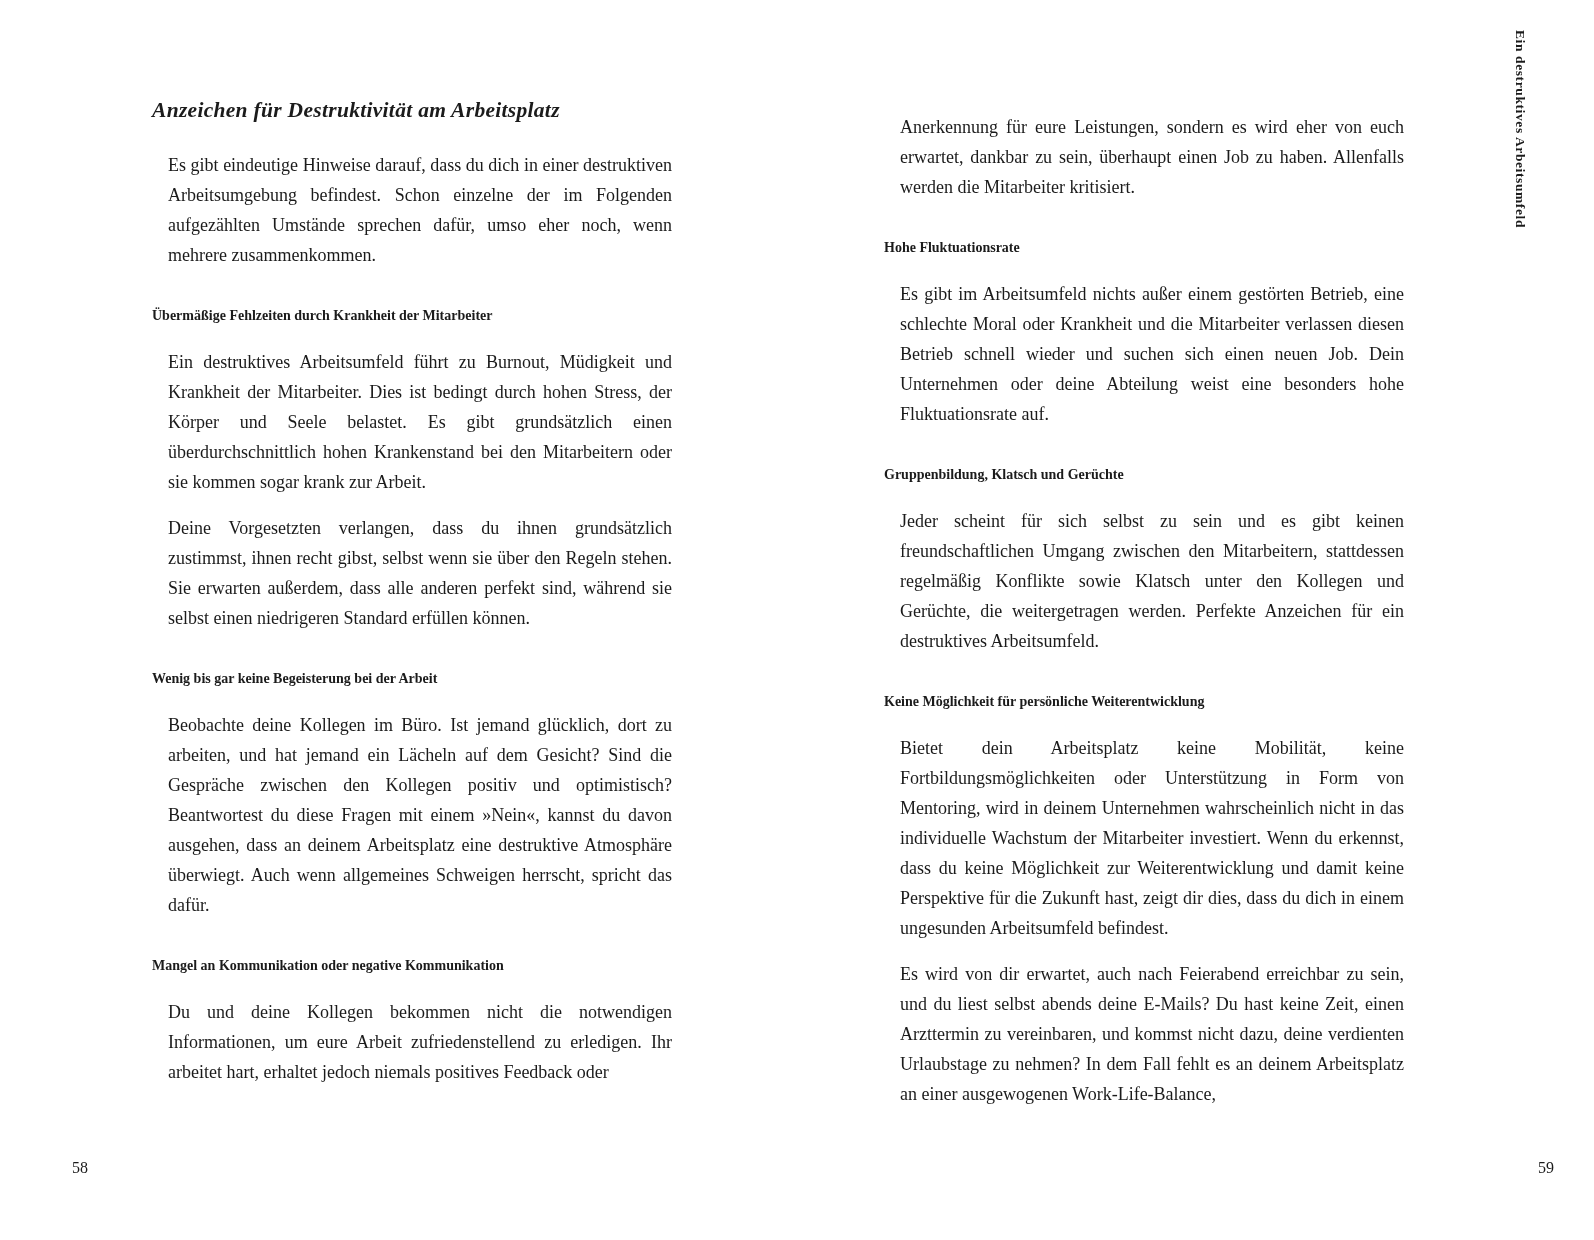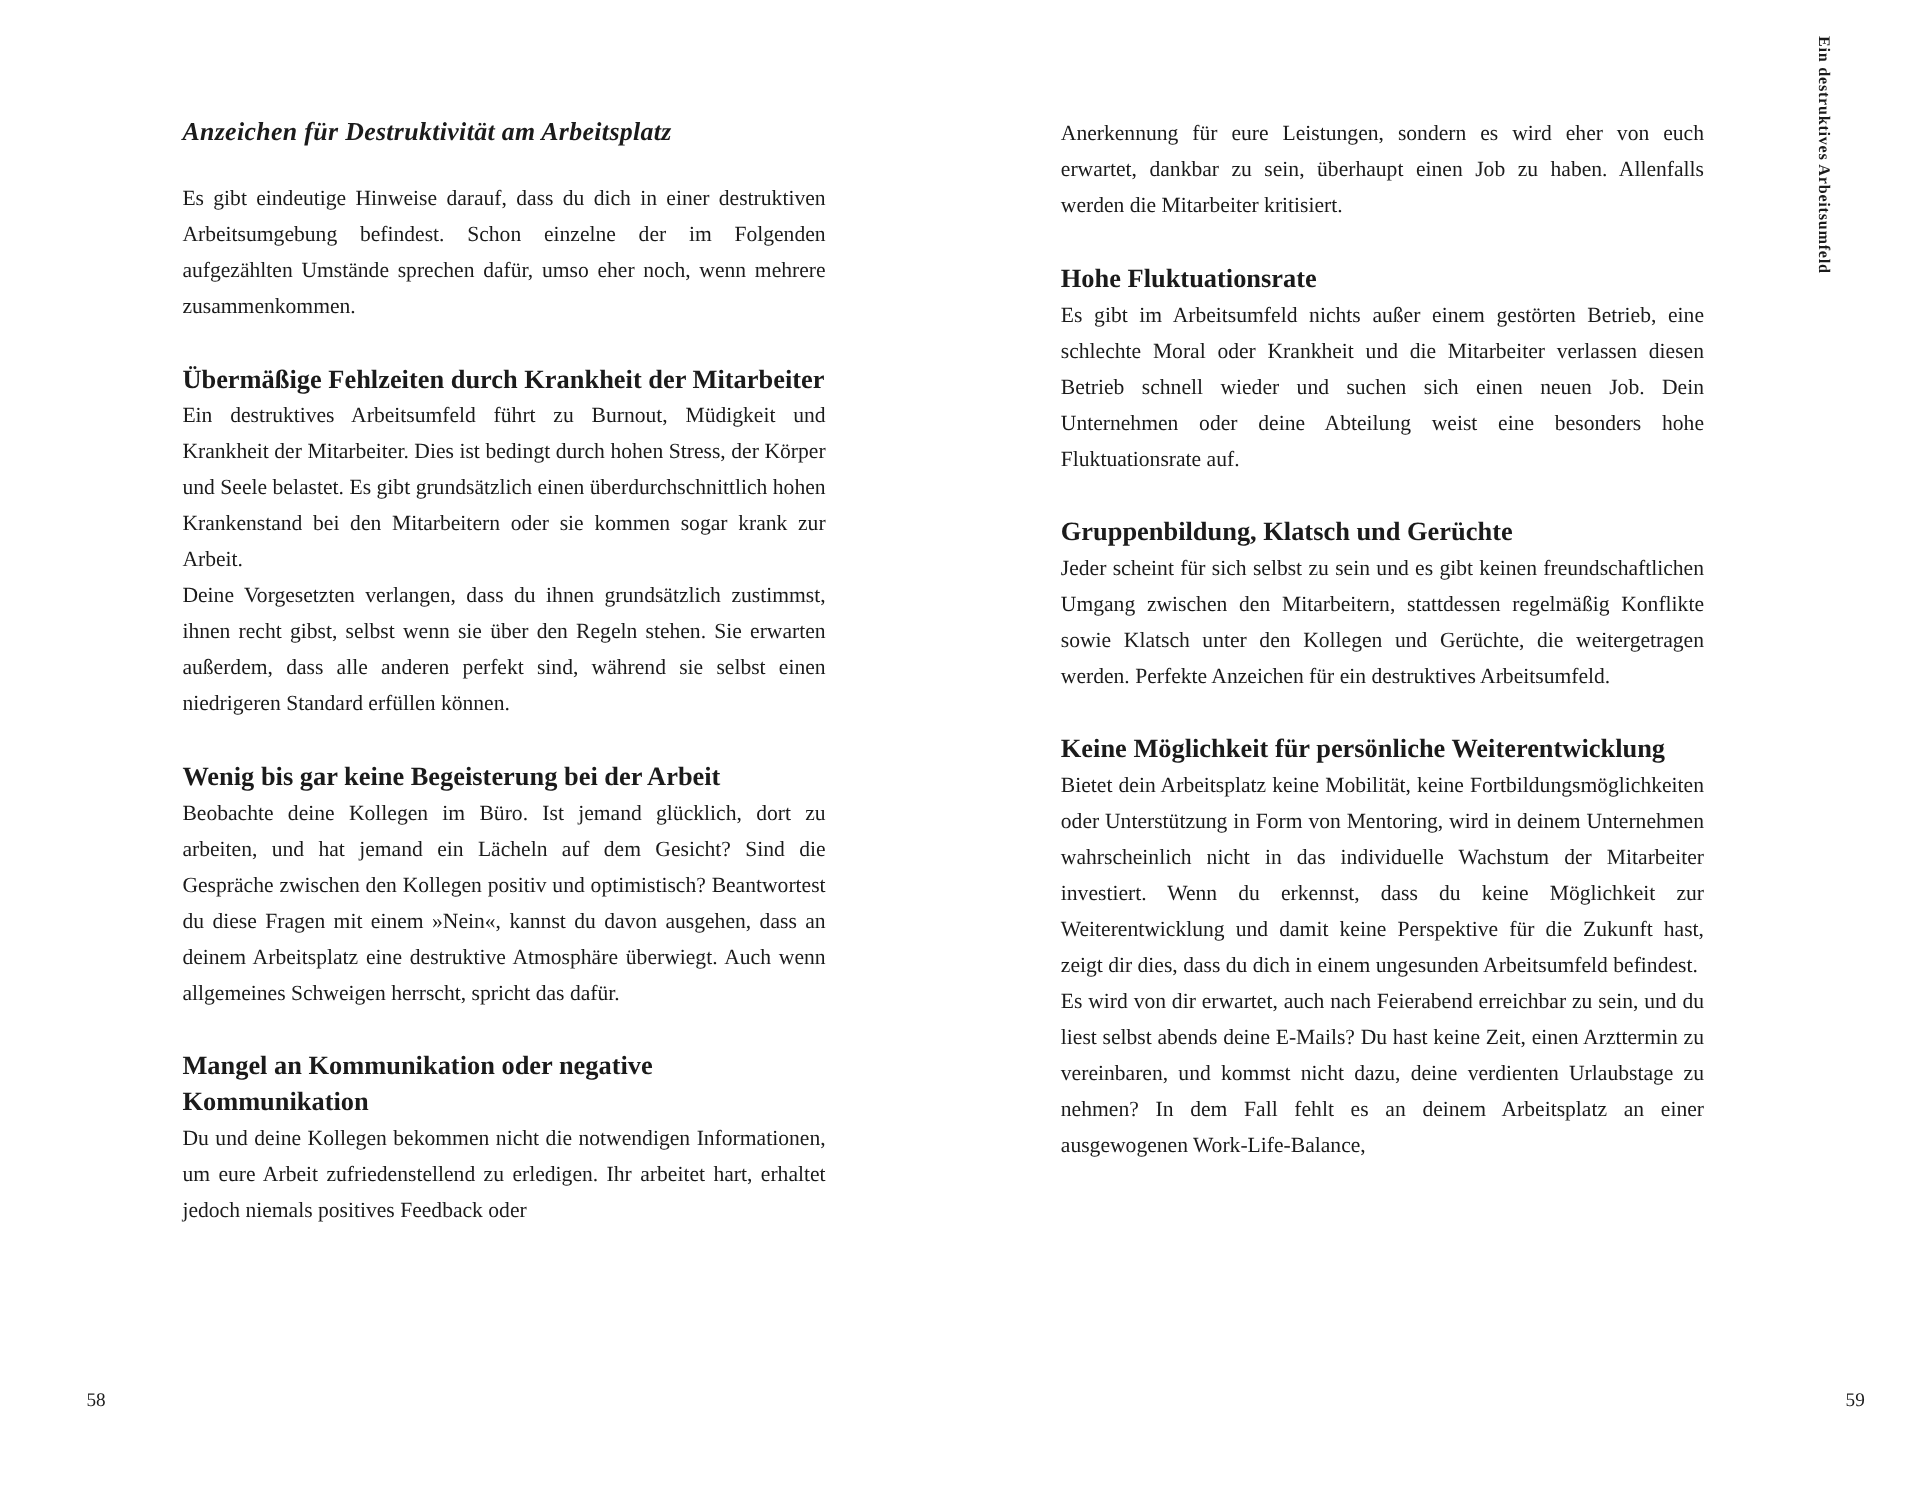"Anerkennung für eure Leistungen, sondern" p.body-text { margin: 0 -> 16px }
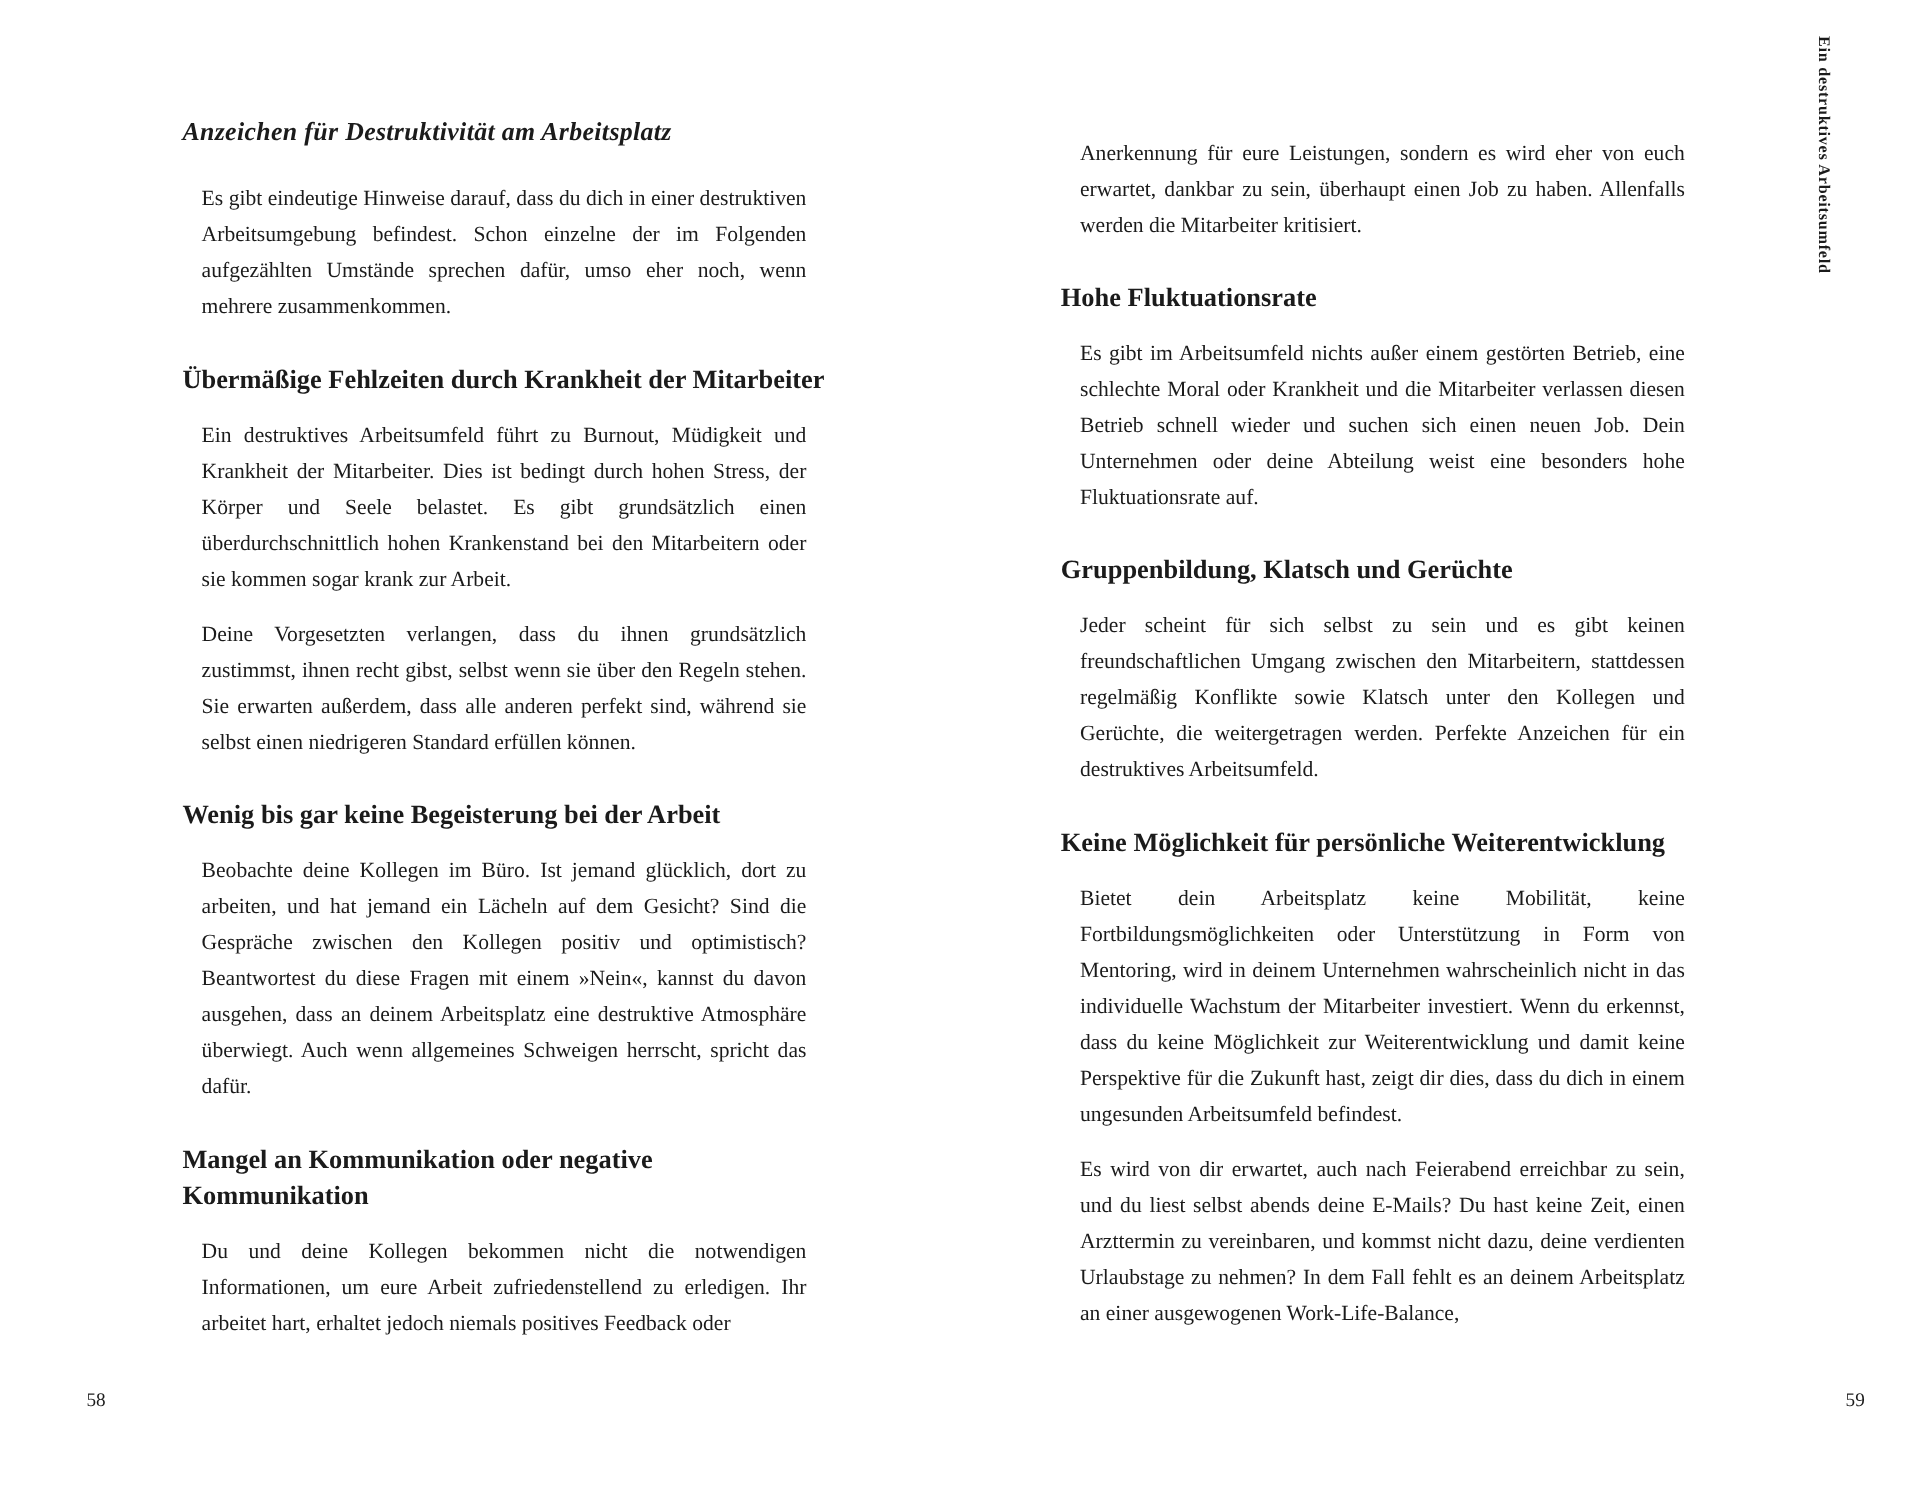"Hohe Fluktuationsrate" .section-heading { font-size: 22px -> 14px }
